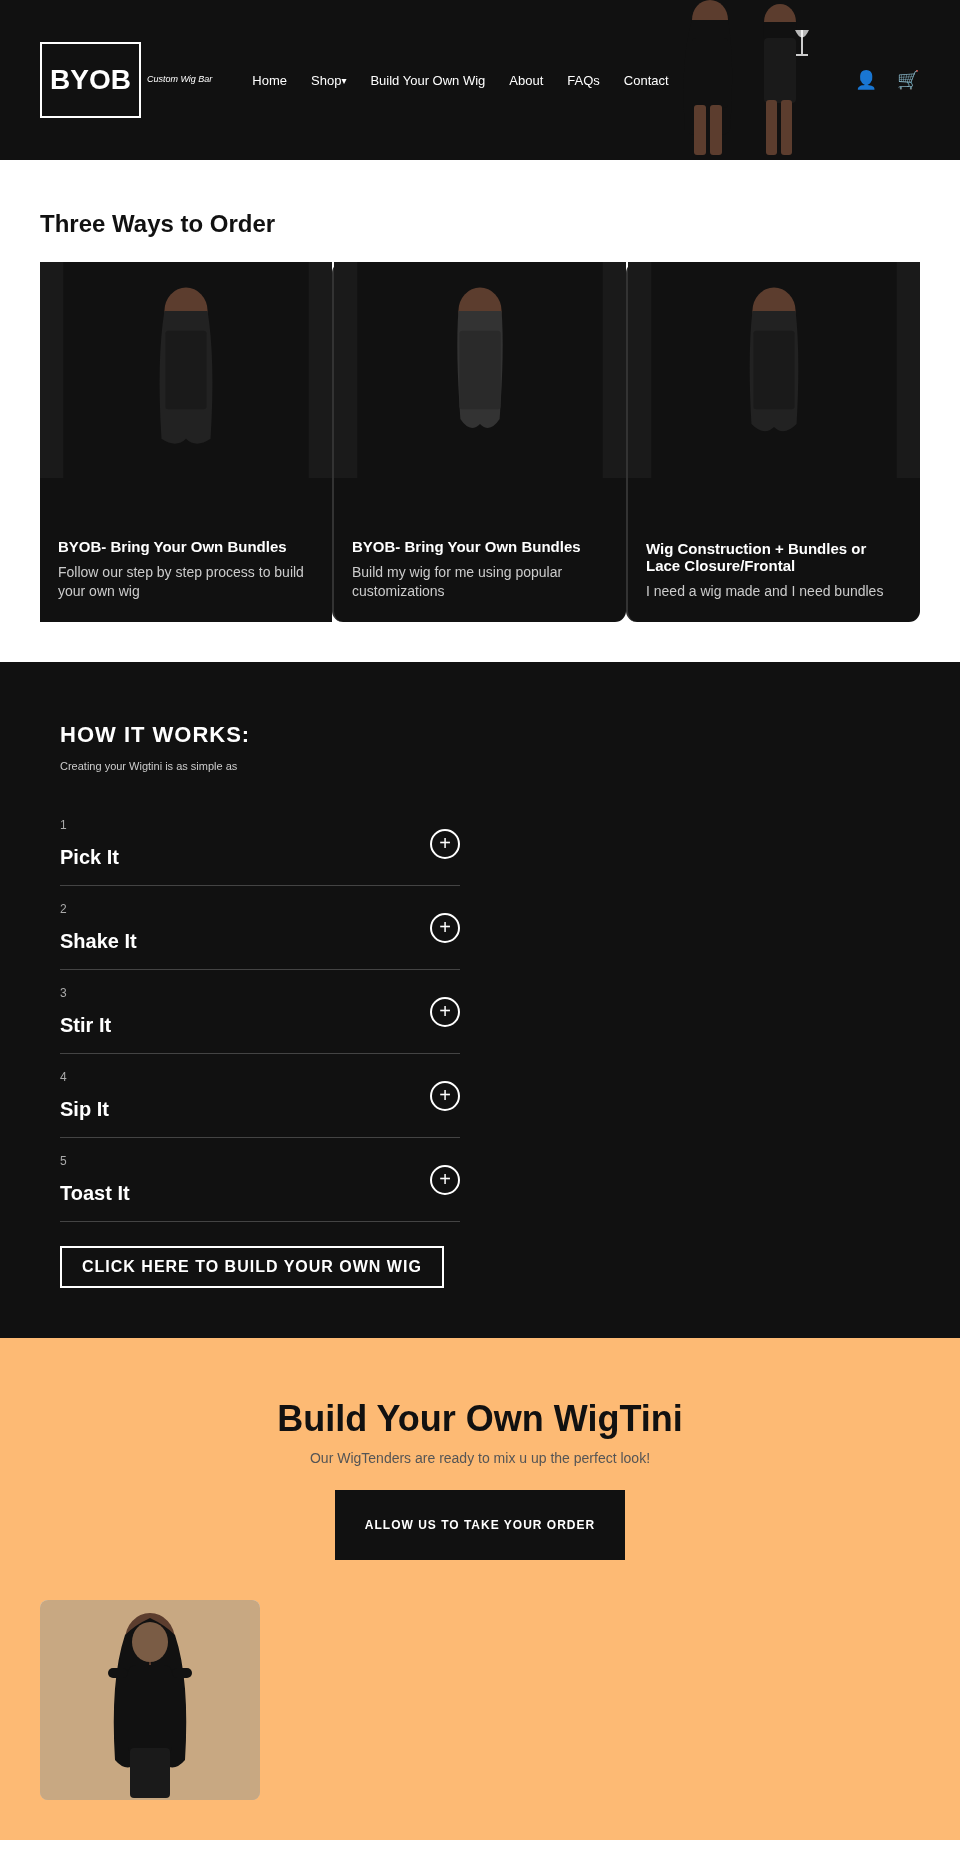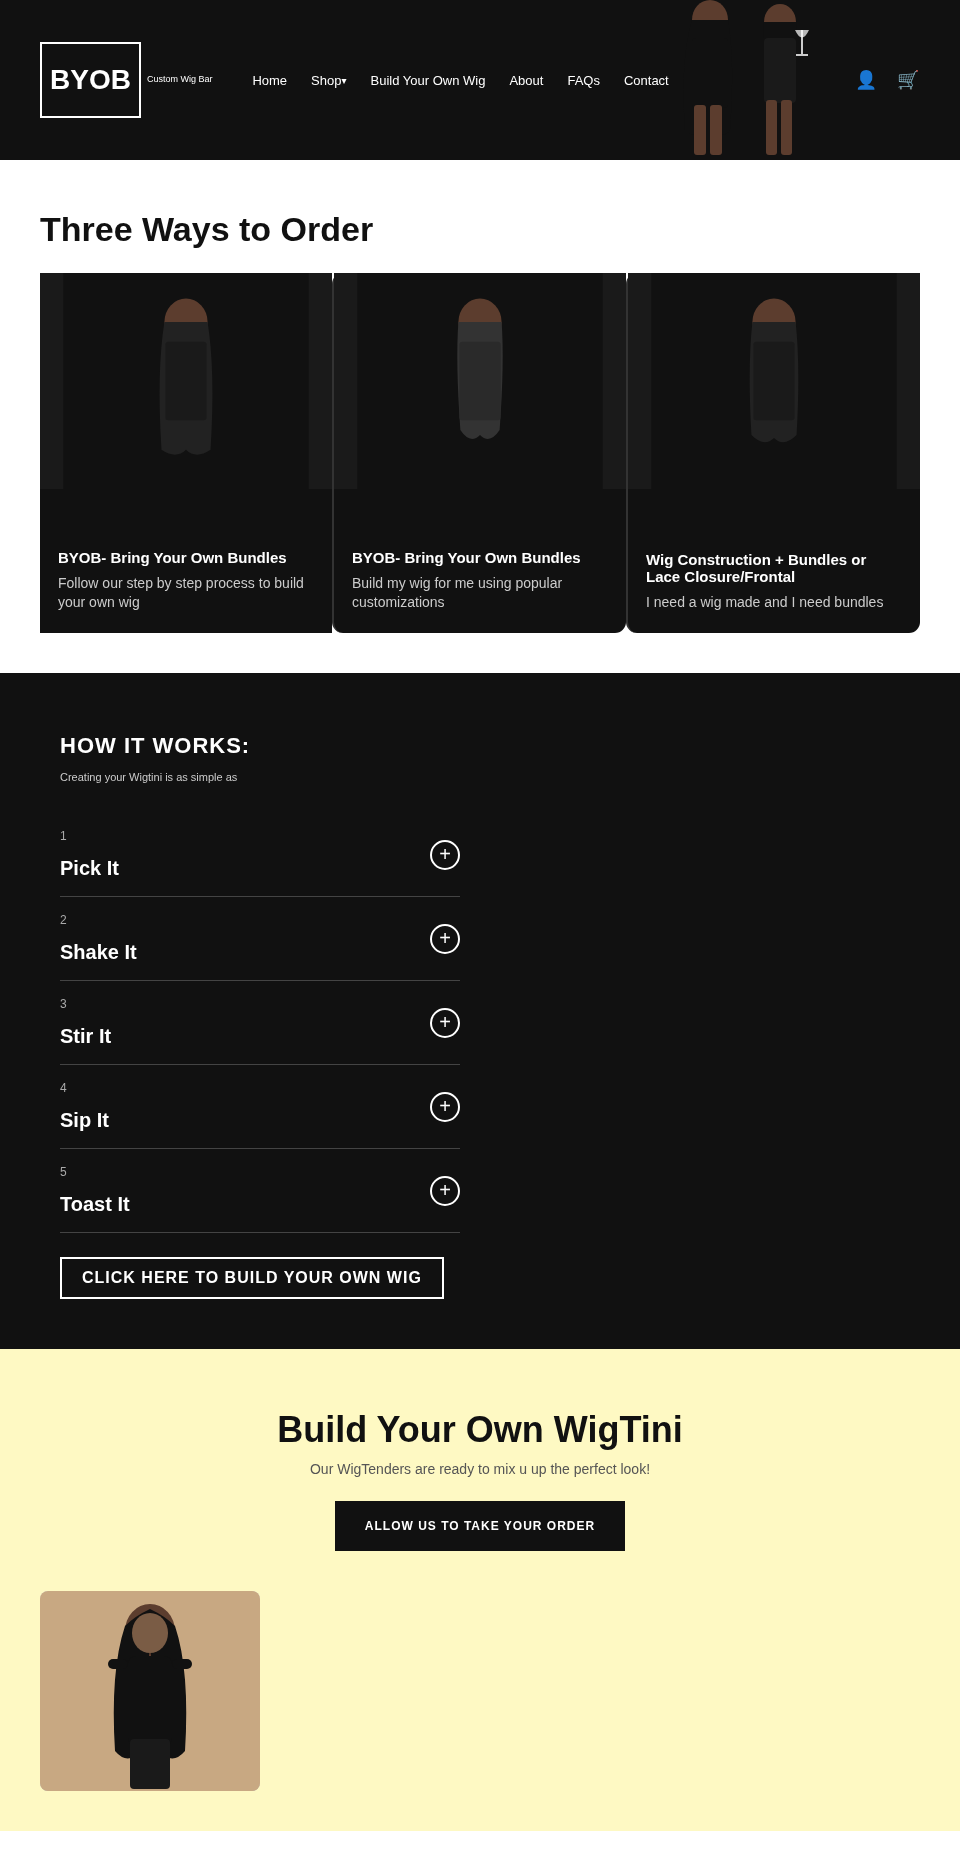"Custom Wig Bar" .logo-tagline { font-style: none -> italic }
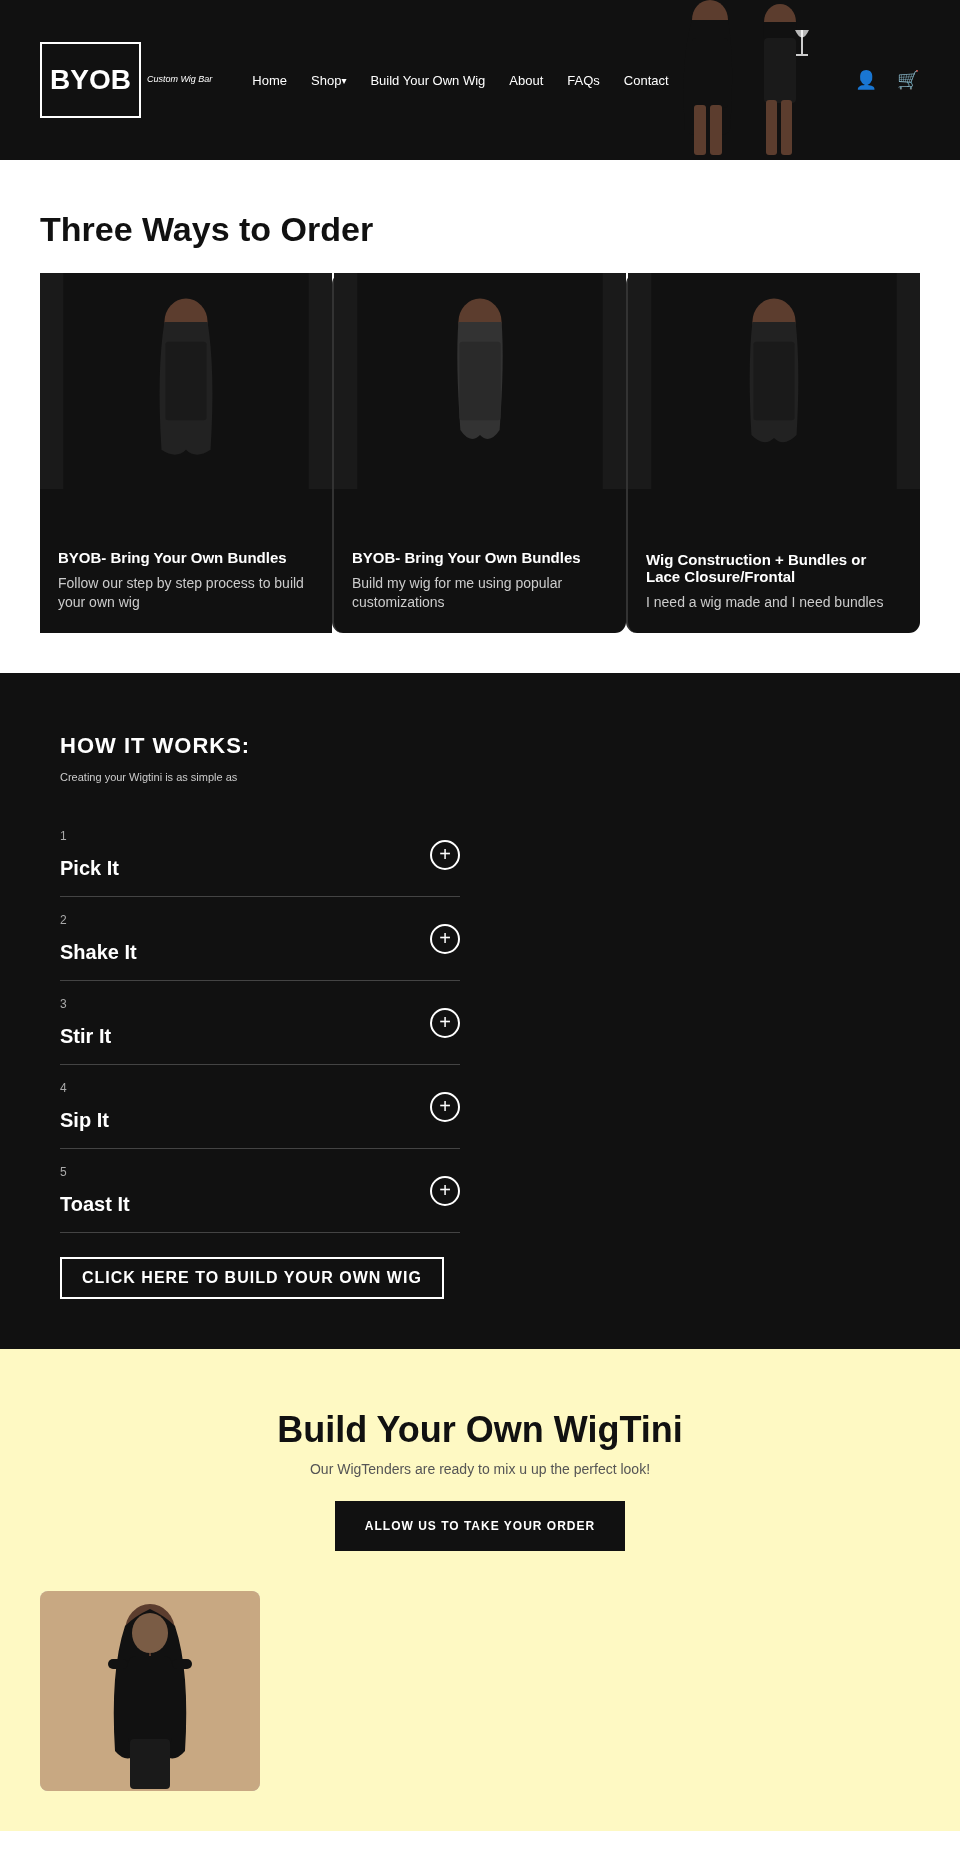"Three Ways to Order" .section-title { font-size: 34px -> 24px }
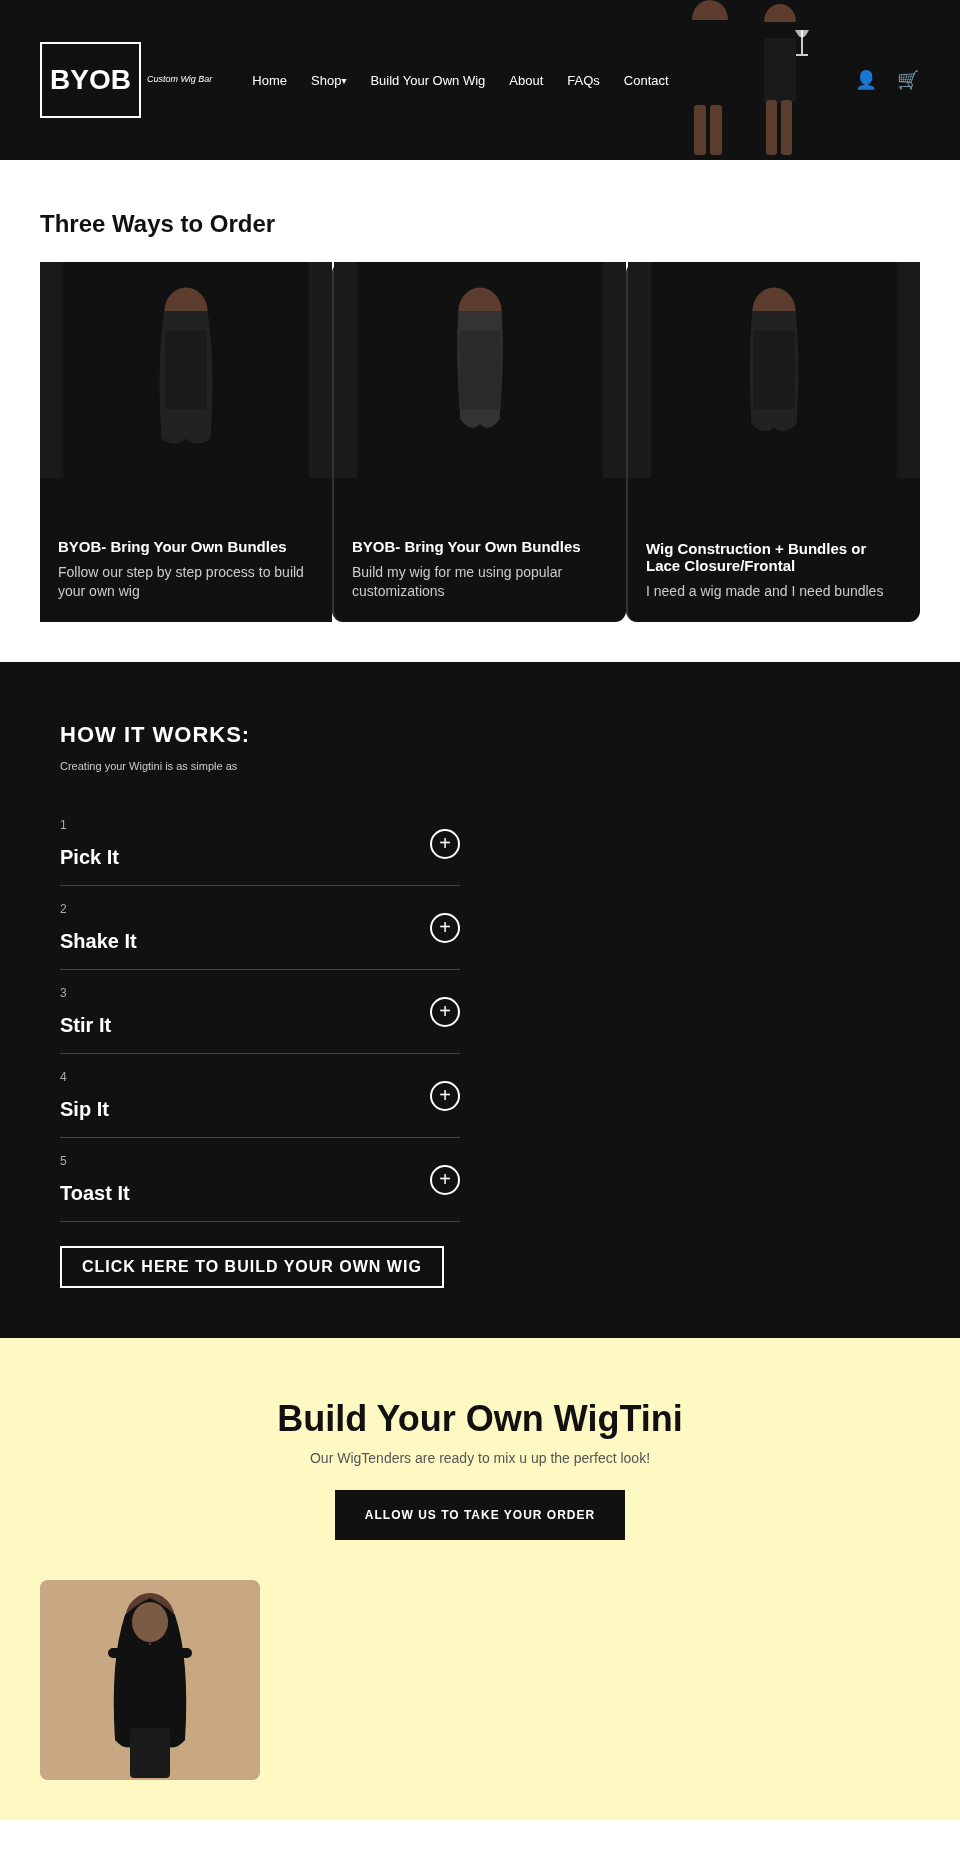"Build Your Own WigTini" .wigtini-section { background: #fef9c3 -> #fdba74 }
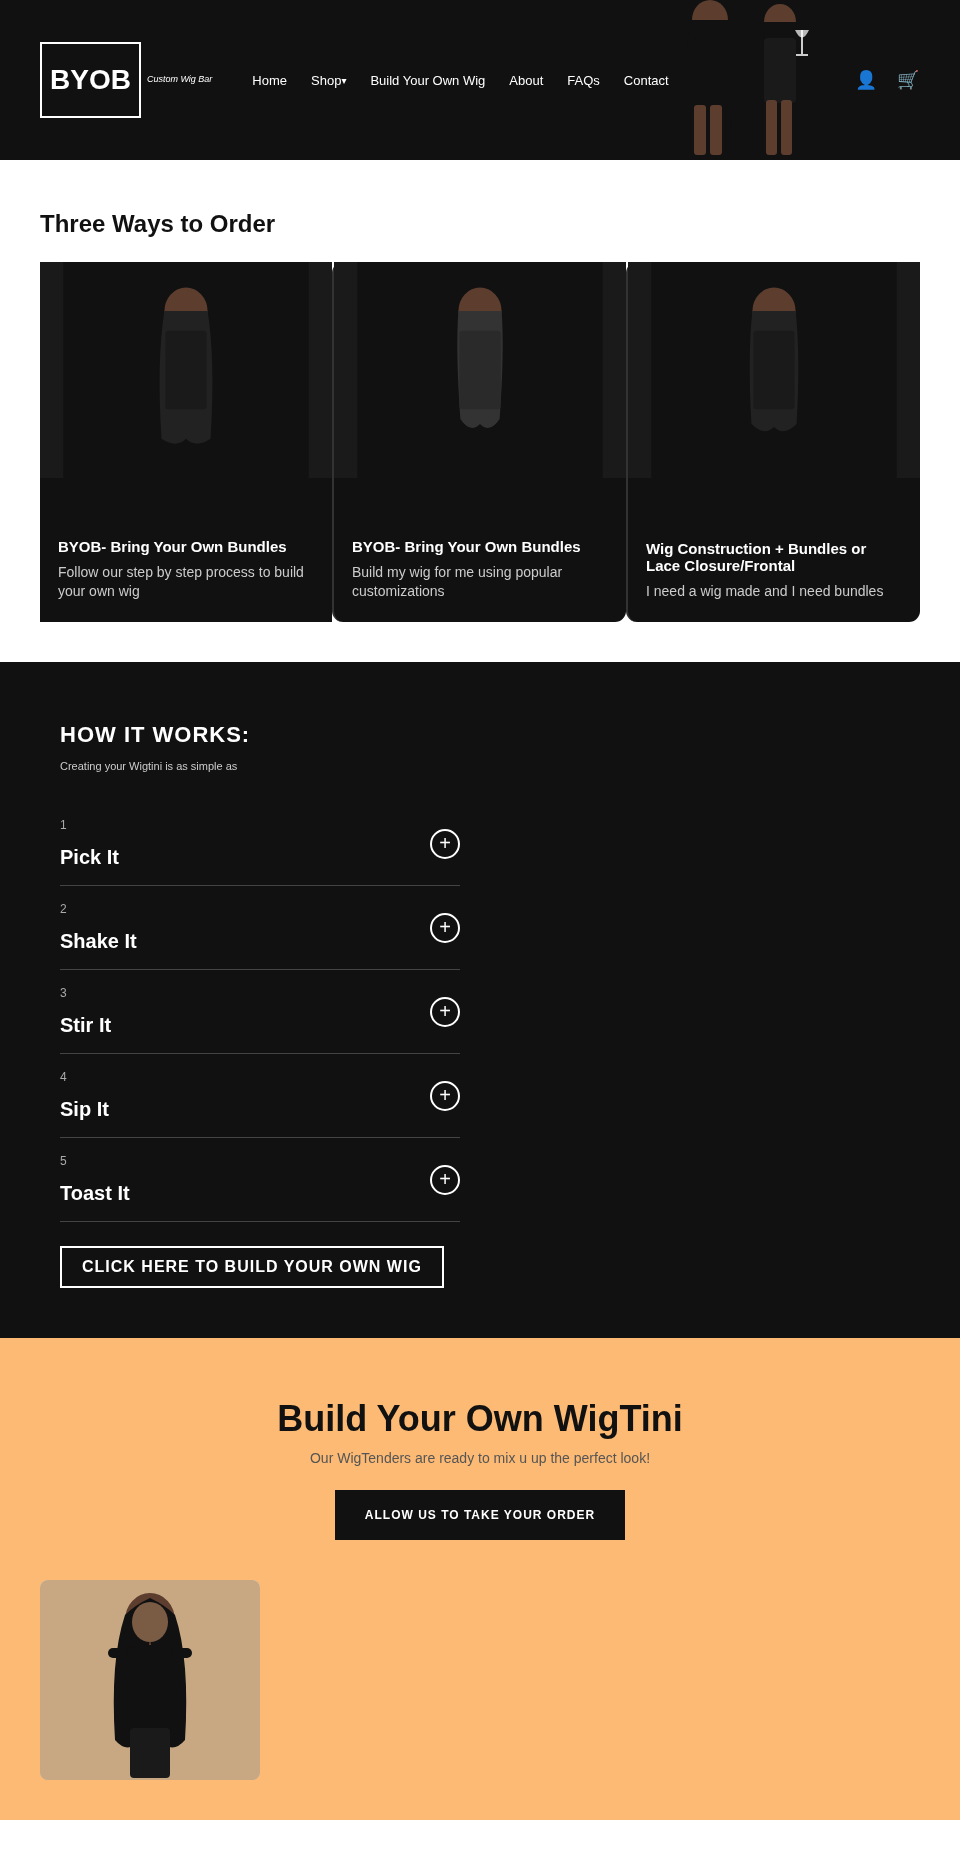"ALLOW US TO TAKE YOUR" .order-btn { padding: 18px 30px -> 28px 30px }
